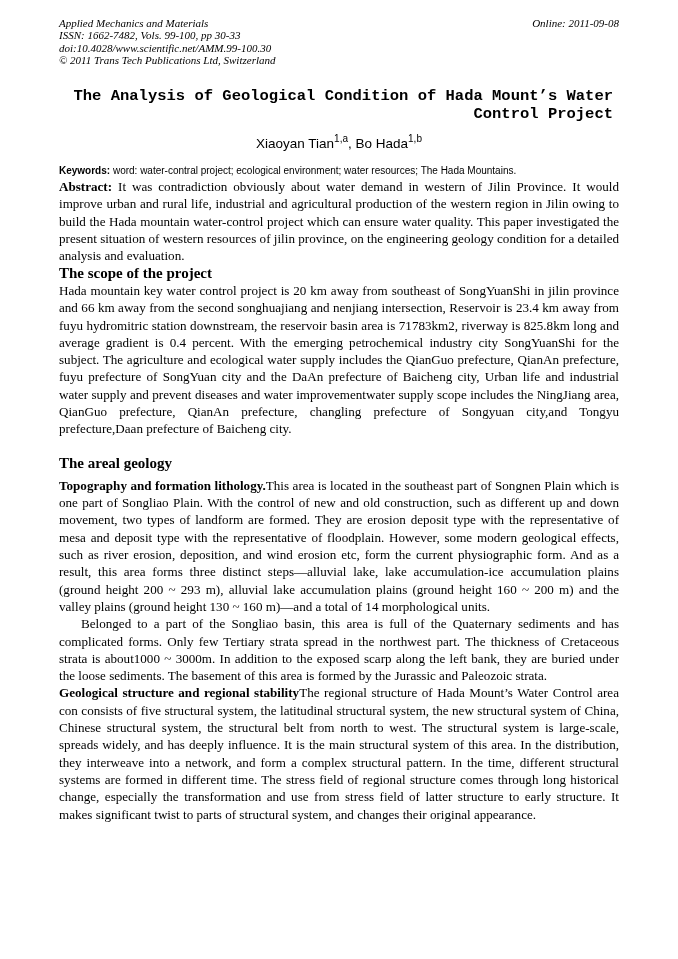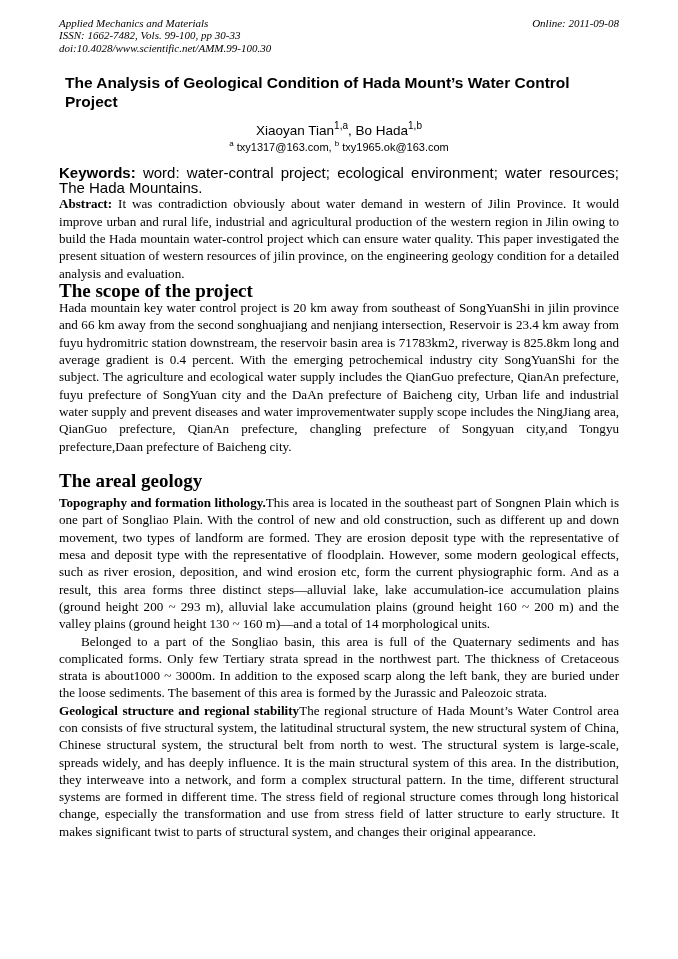"© 2011 Trans Tech Publications" div { html: none -> <div>© 2011 Trans Tech Publications Ltd, Switzerland</div> }
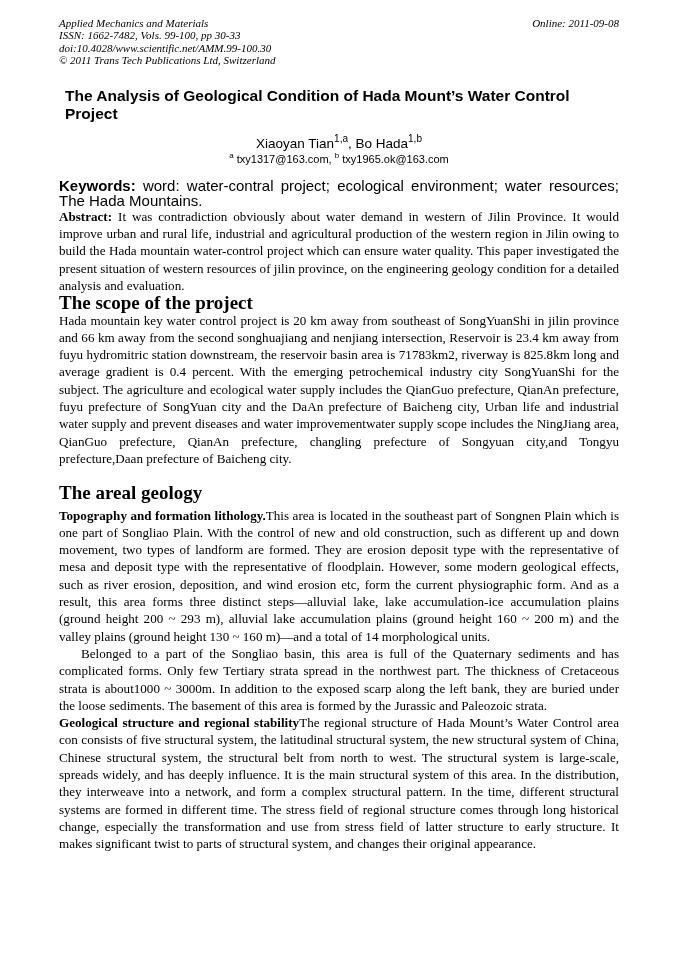"The Analysis of Geological Condition" .title { font-family: Liberation Sans, sans-serif -> Liberation Mono, monospace; text-align: left -> right }
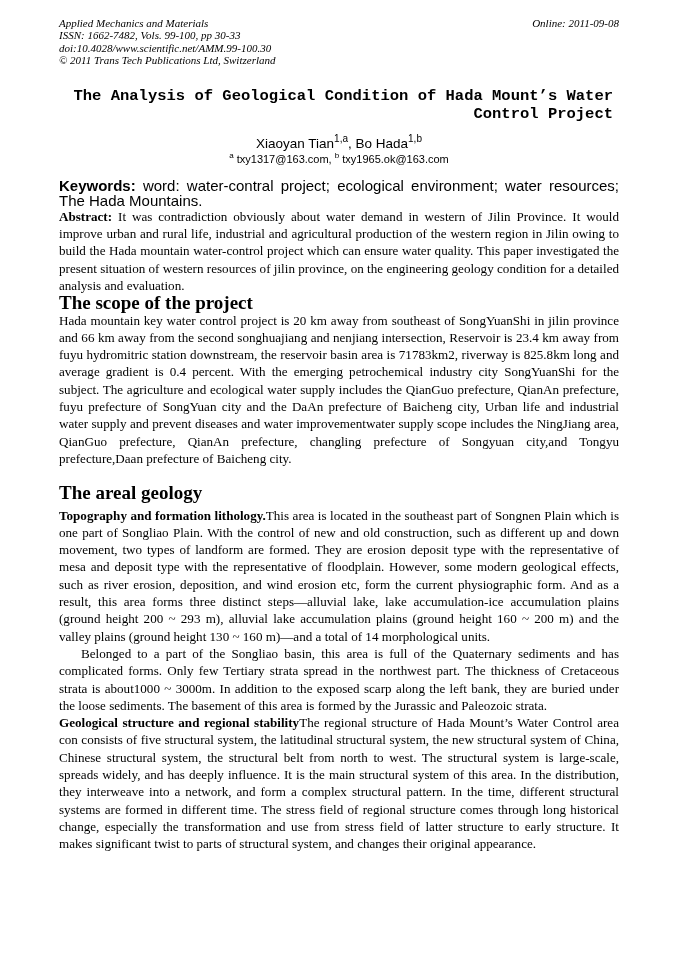"a txy1317@163.com, b txy1965.ok@163.com" div.emails { html: <div> <sup>a</sup><span> txy1317@163.com,</span> <sup>b</sup><span> txy1965.ok@163.com</span> </div> -> none }
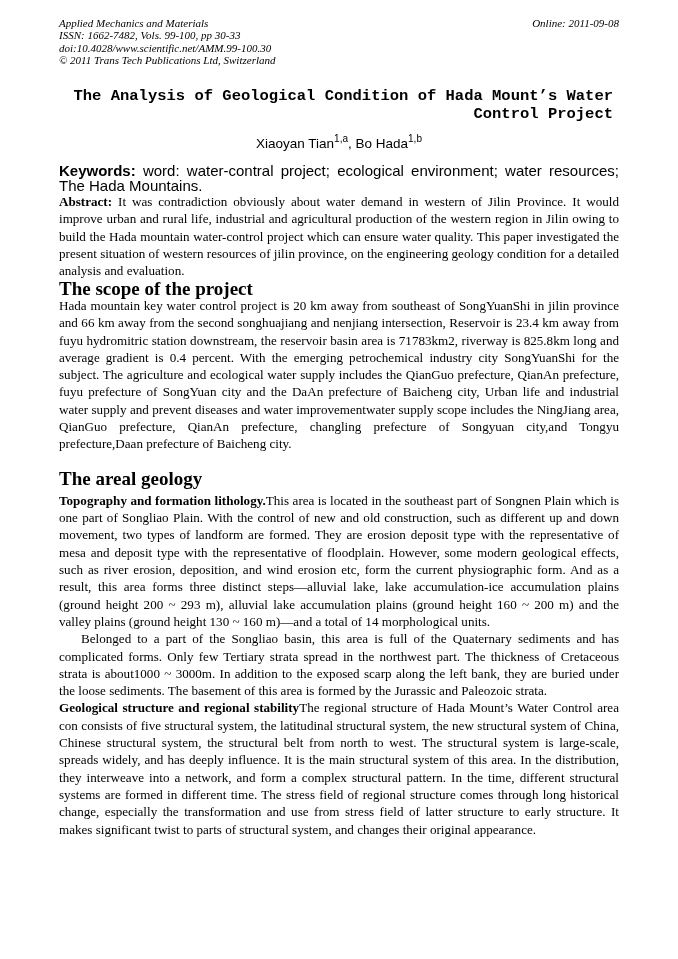"Keywords: word: water-contral project;" .keywords { font-size: 15px -> 10px }
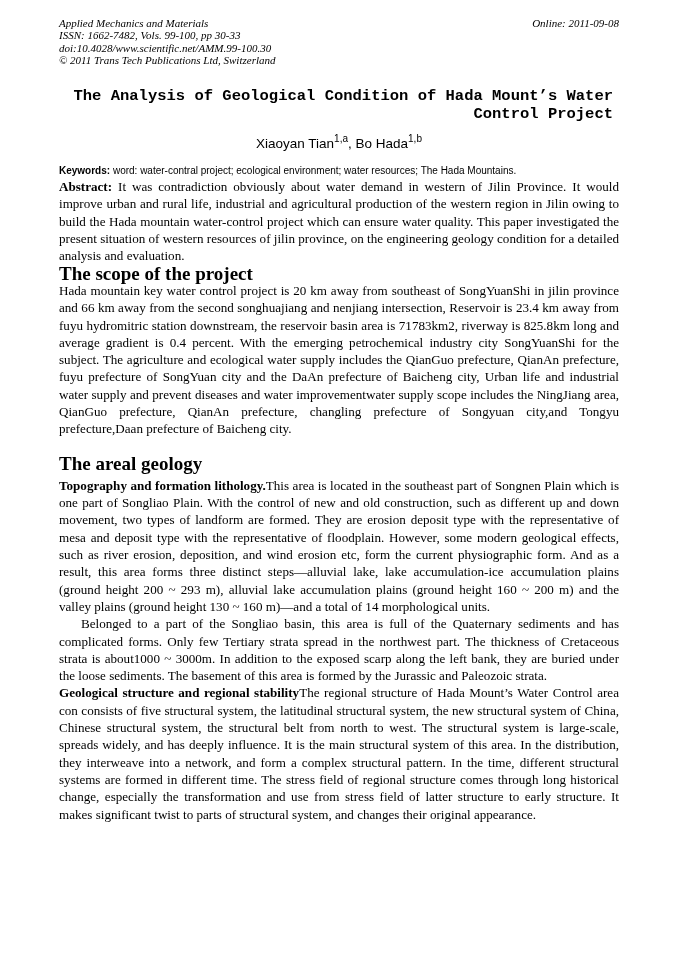"The scope of the project" .heading { font-size: 19px -> 15px }
